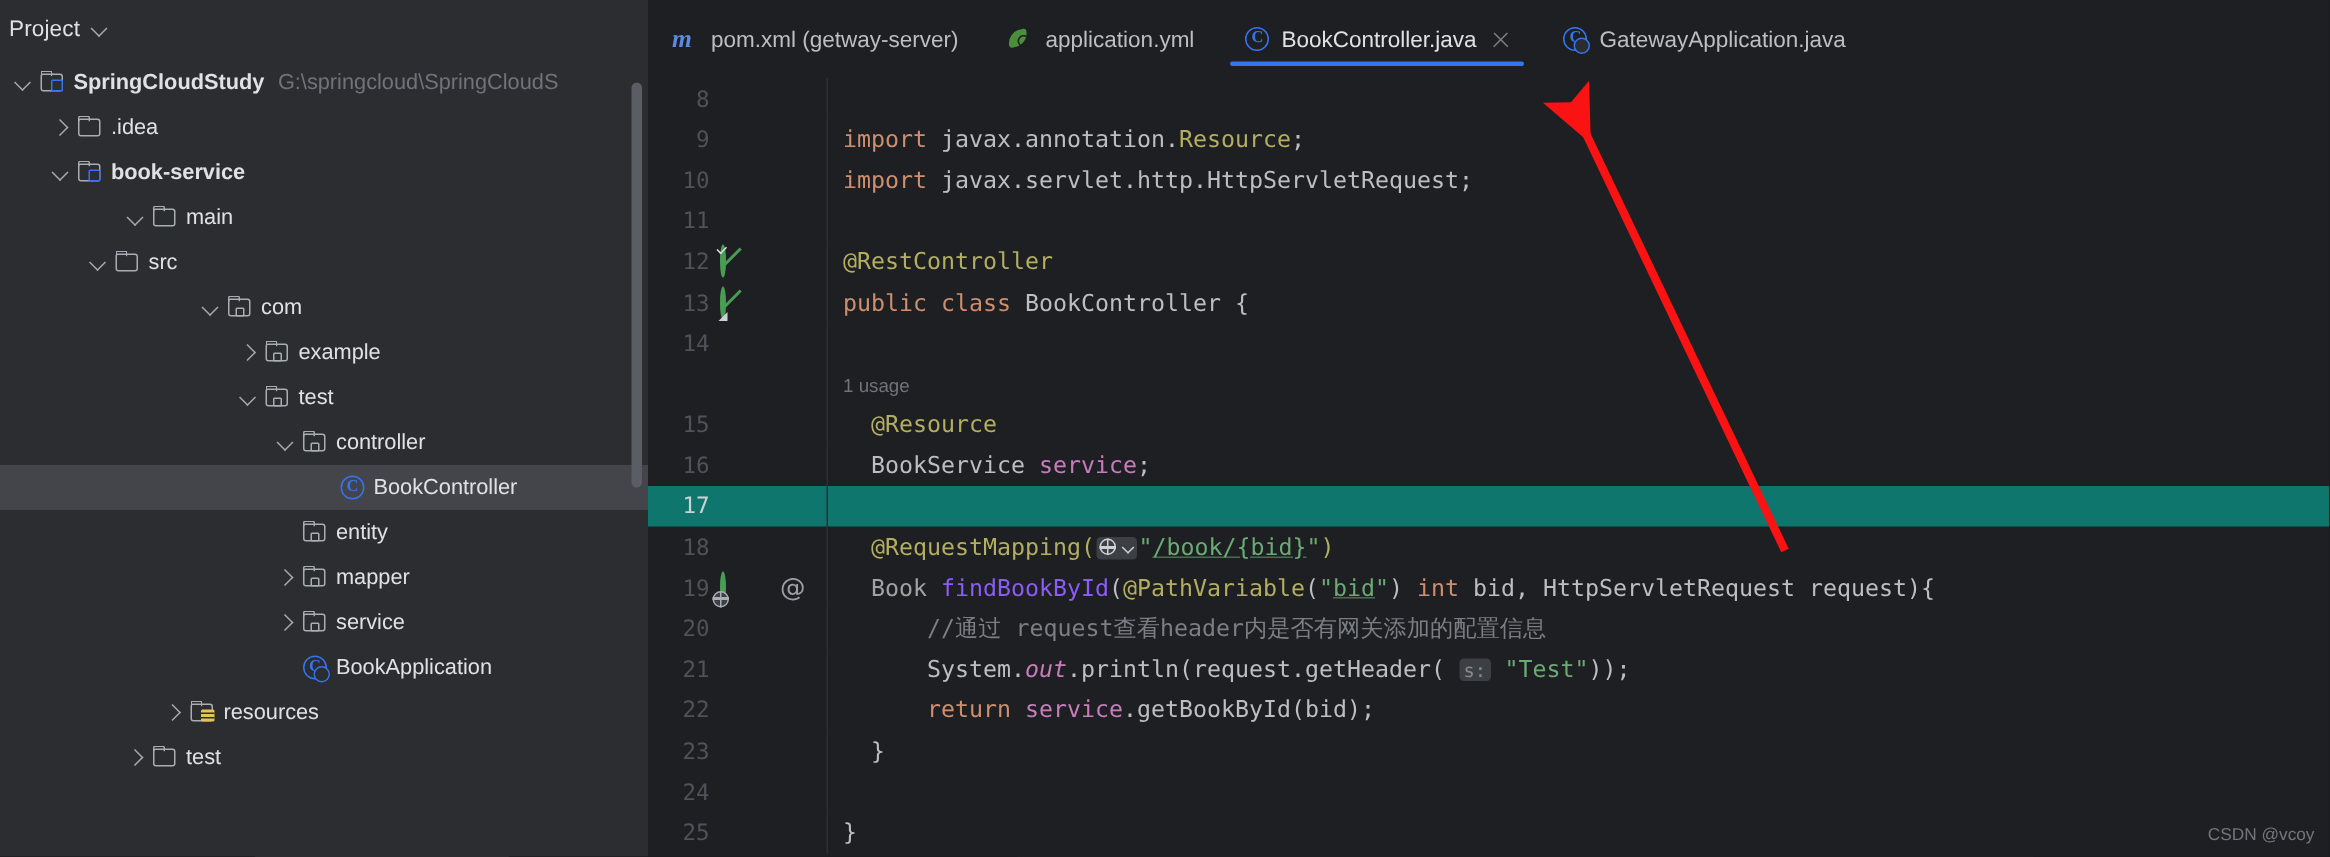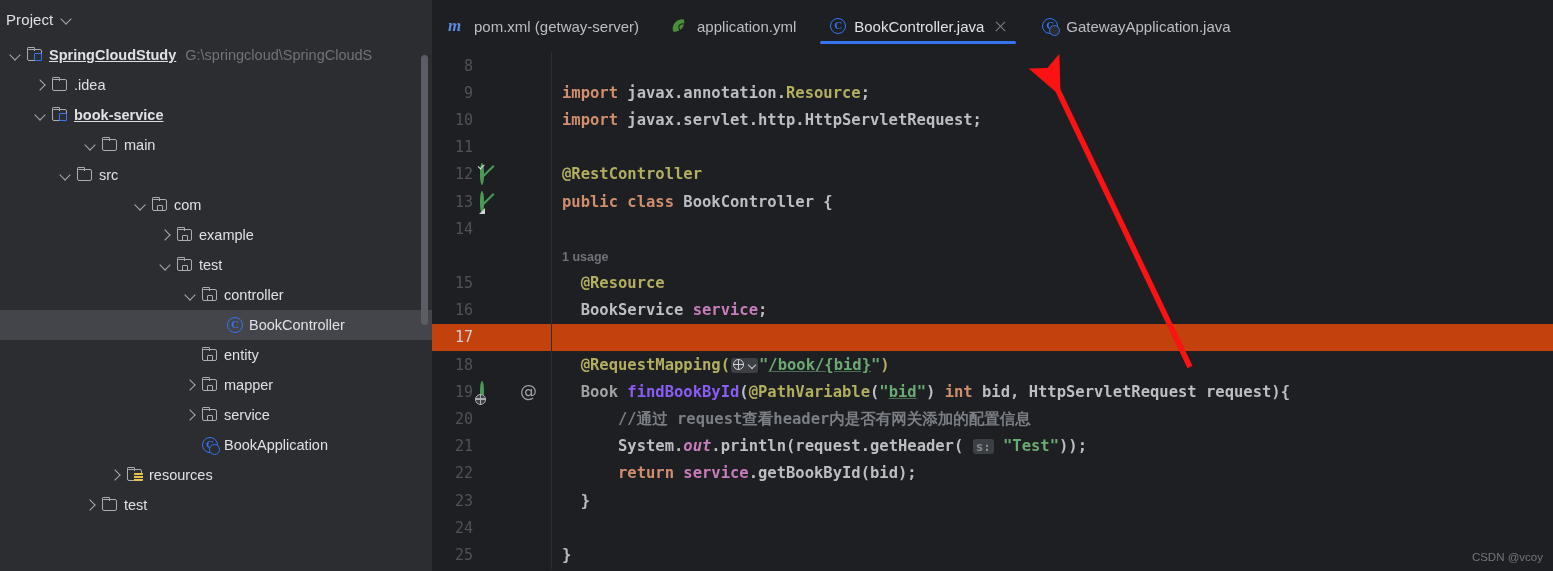"SpringCloudStudy" .tlabel.bold { text-decoration: underline -> none }
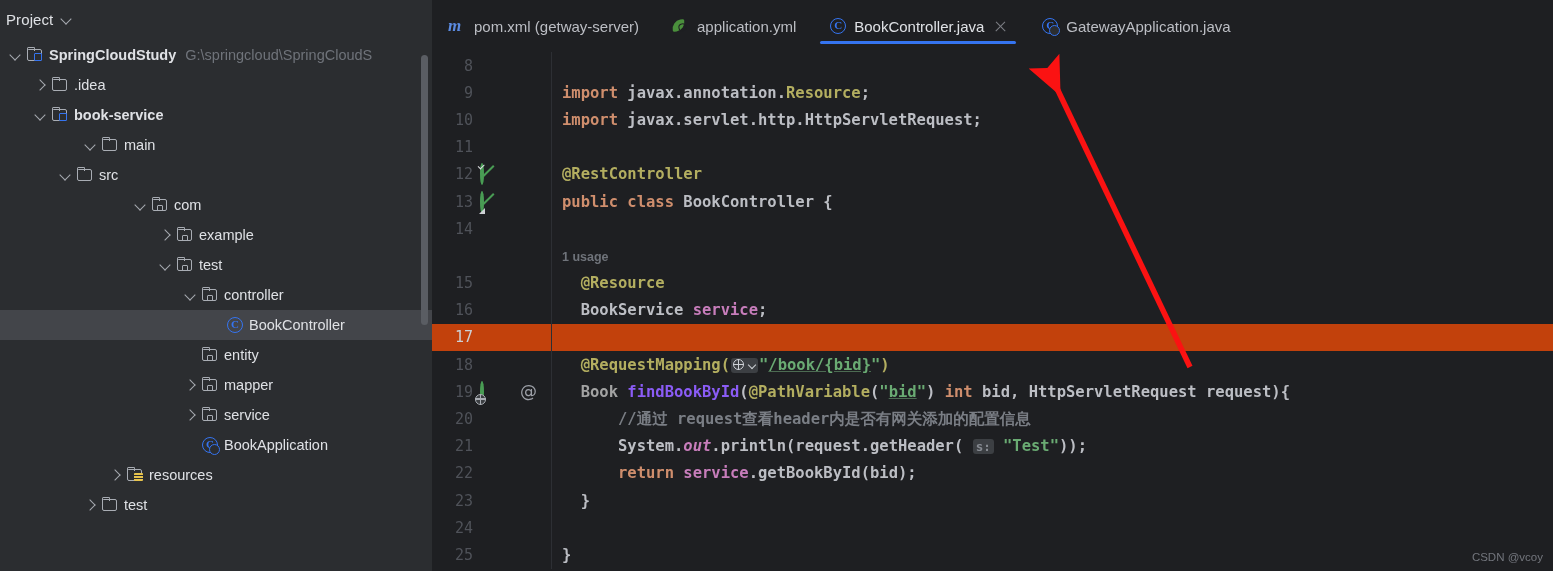"import javax.annotation.Resource;" .code { font-weight: bold -> none }
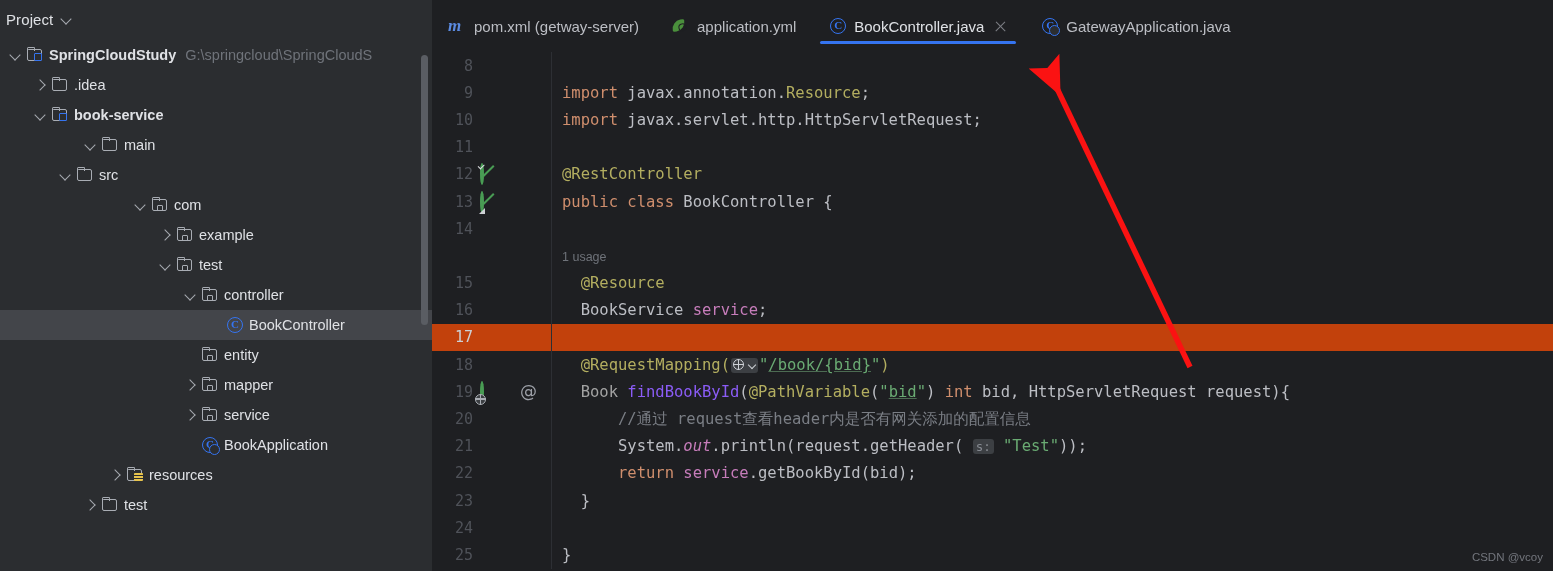"17" .cline.current { background: #c2410c -> #0f766e }
